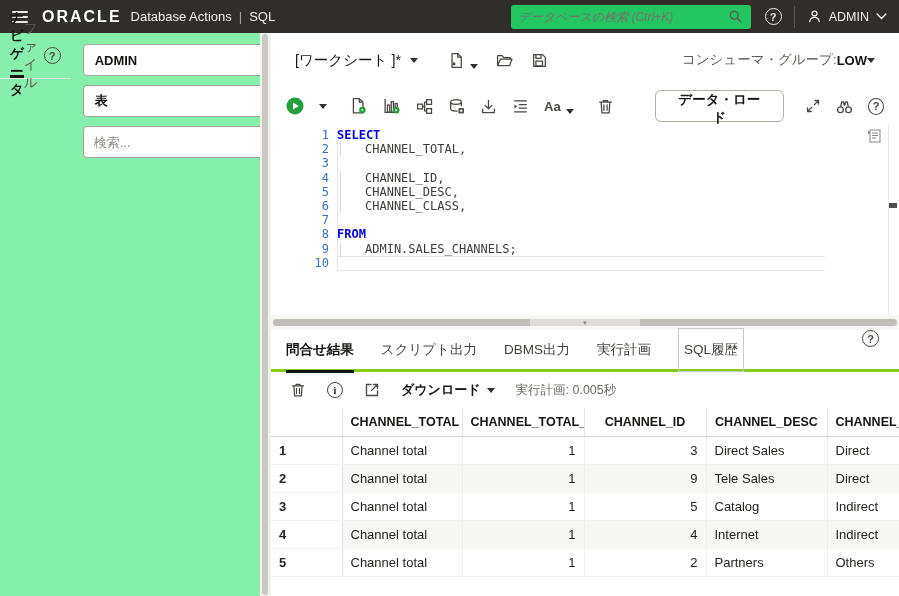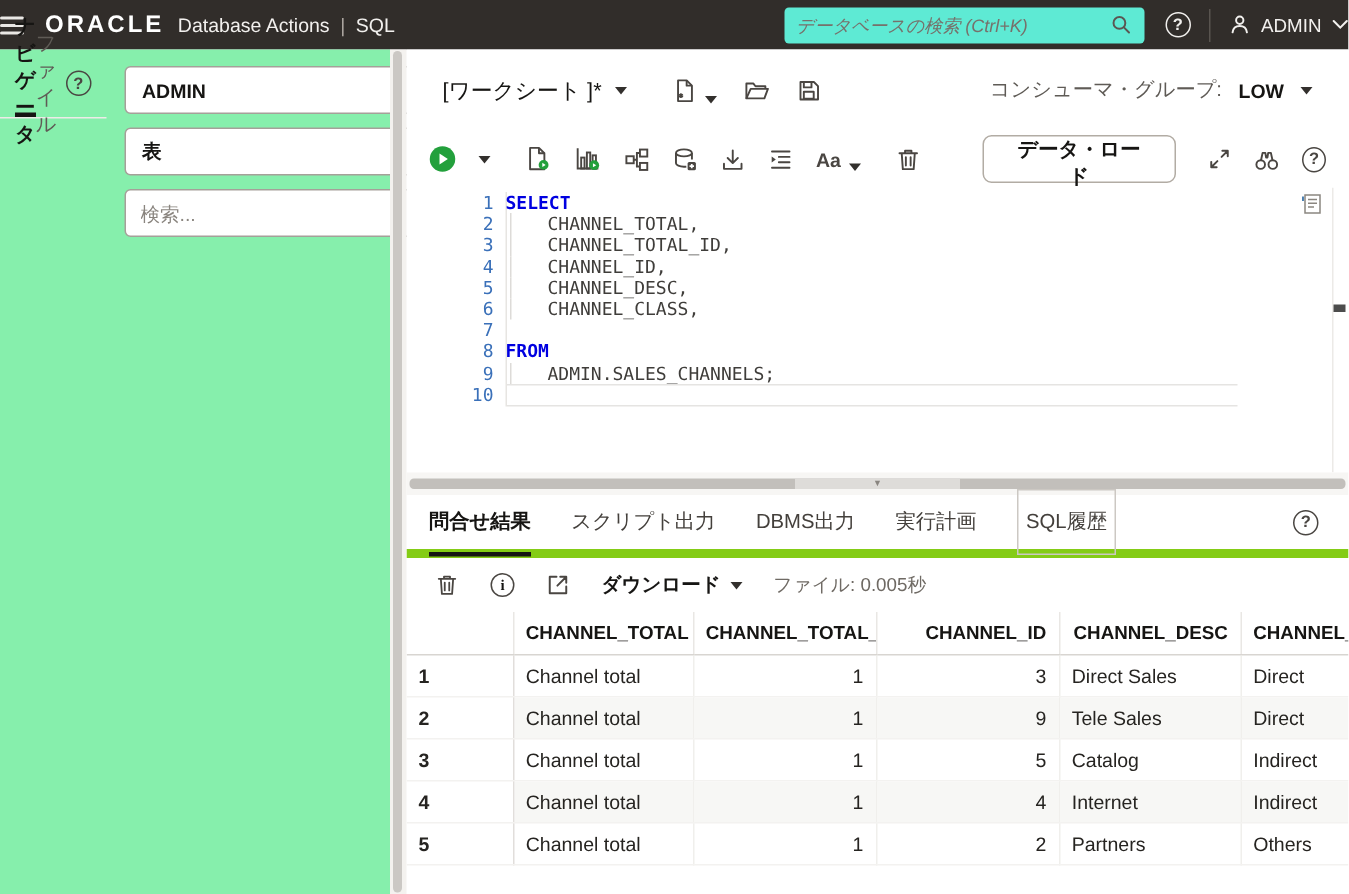"ORACLE" .app-header { padding: 0 0 -> 0 12px }
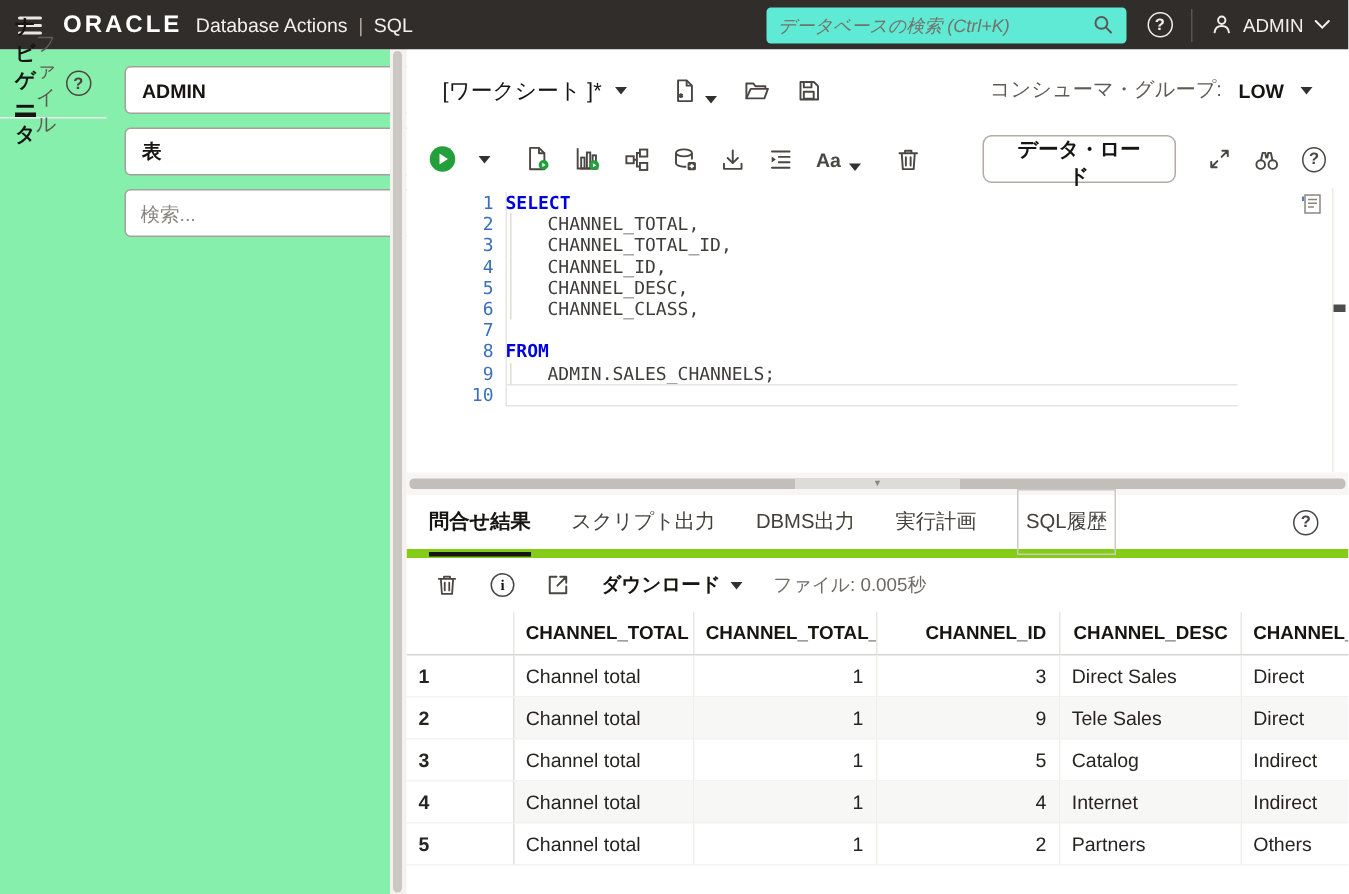"データベースの検索 (Ctrl+K)" .hdr-search { background: #5eead4 -> #22c55e }
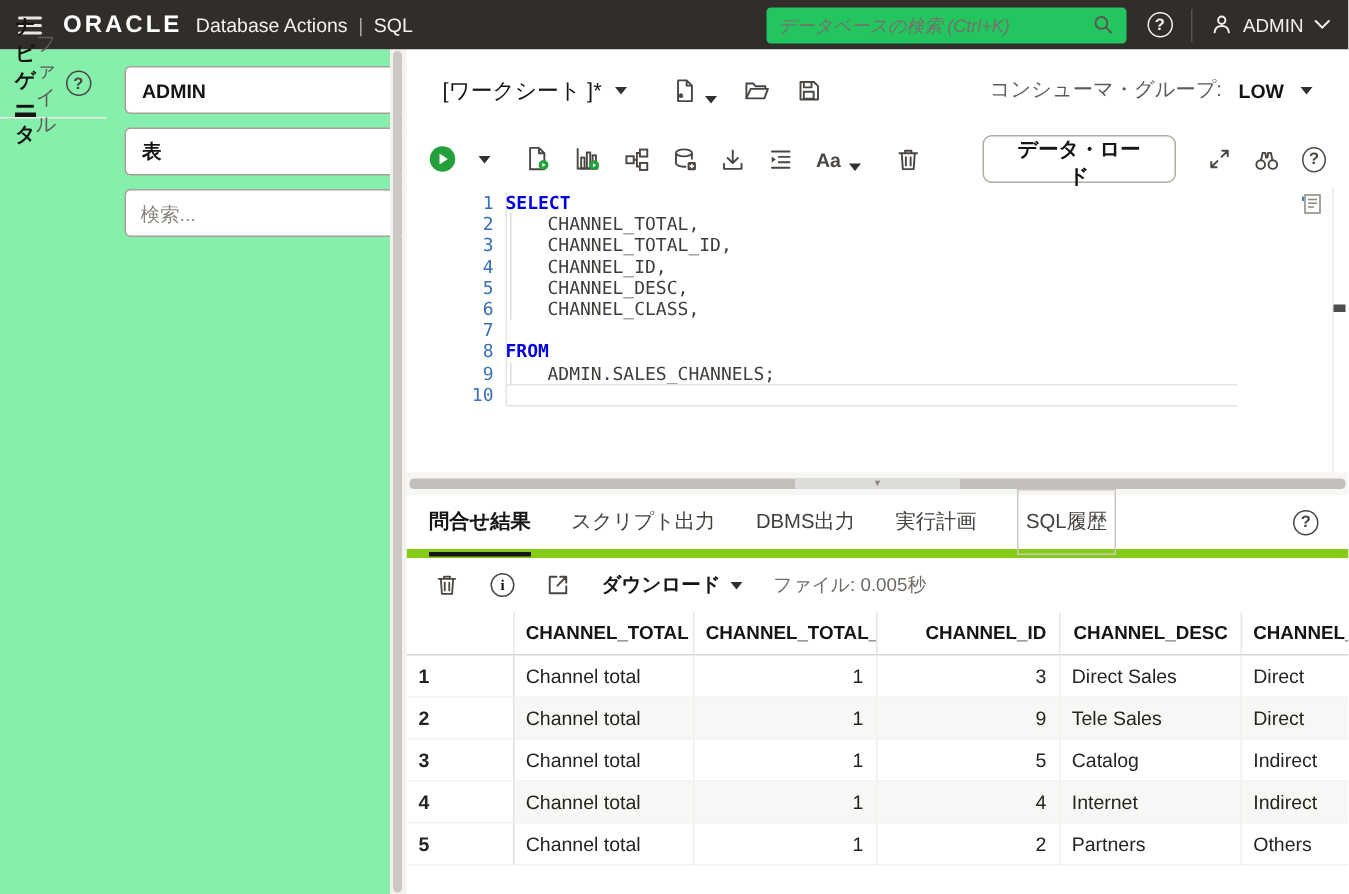"コンシューマ・グループ:" .cg { gap: 11px -> none }
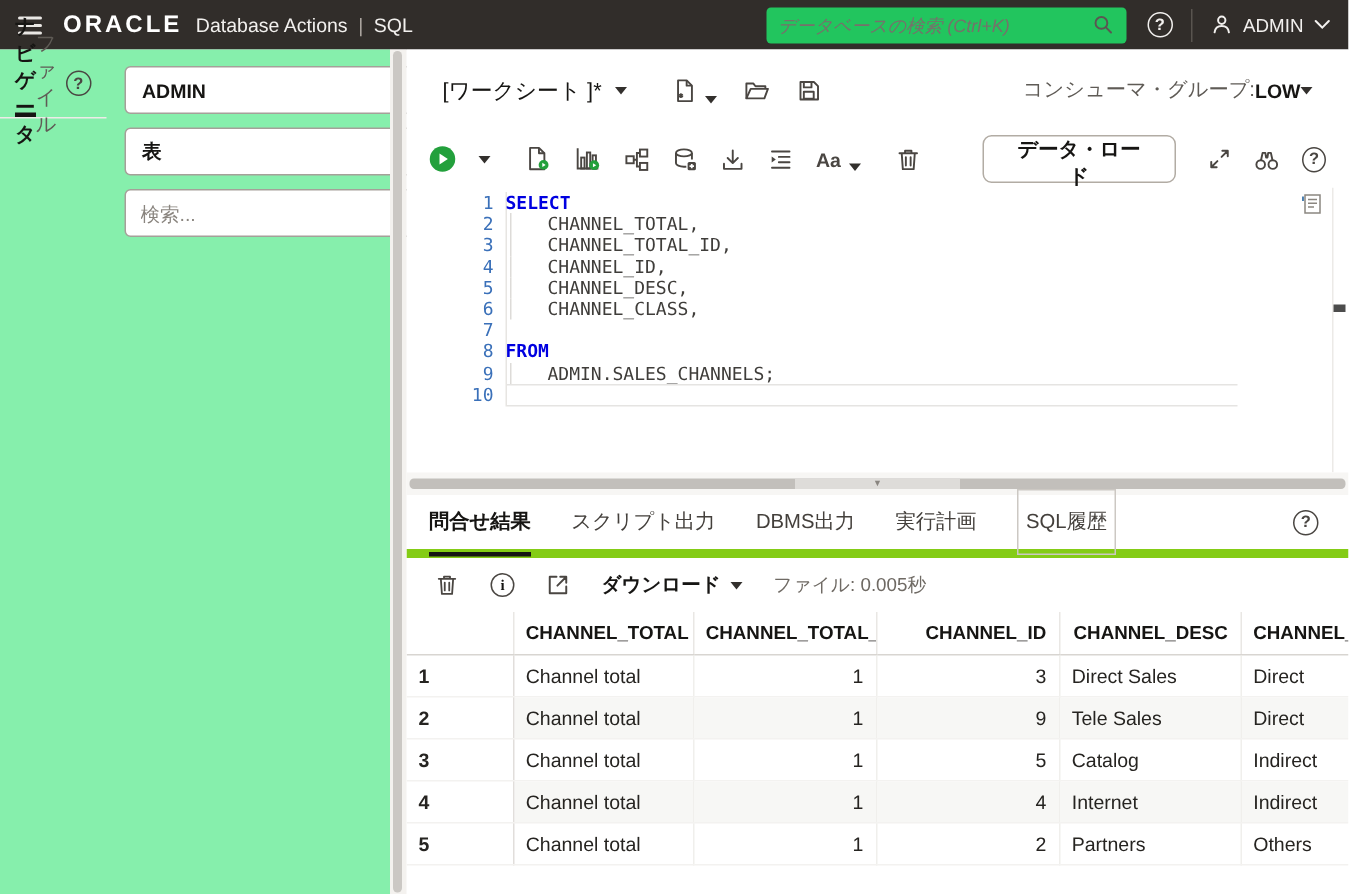"CHANNEL_TOTAL_ID," span.ecode { html: <span>CHANNEL_TOTAL_ID,</span> -> none }
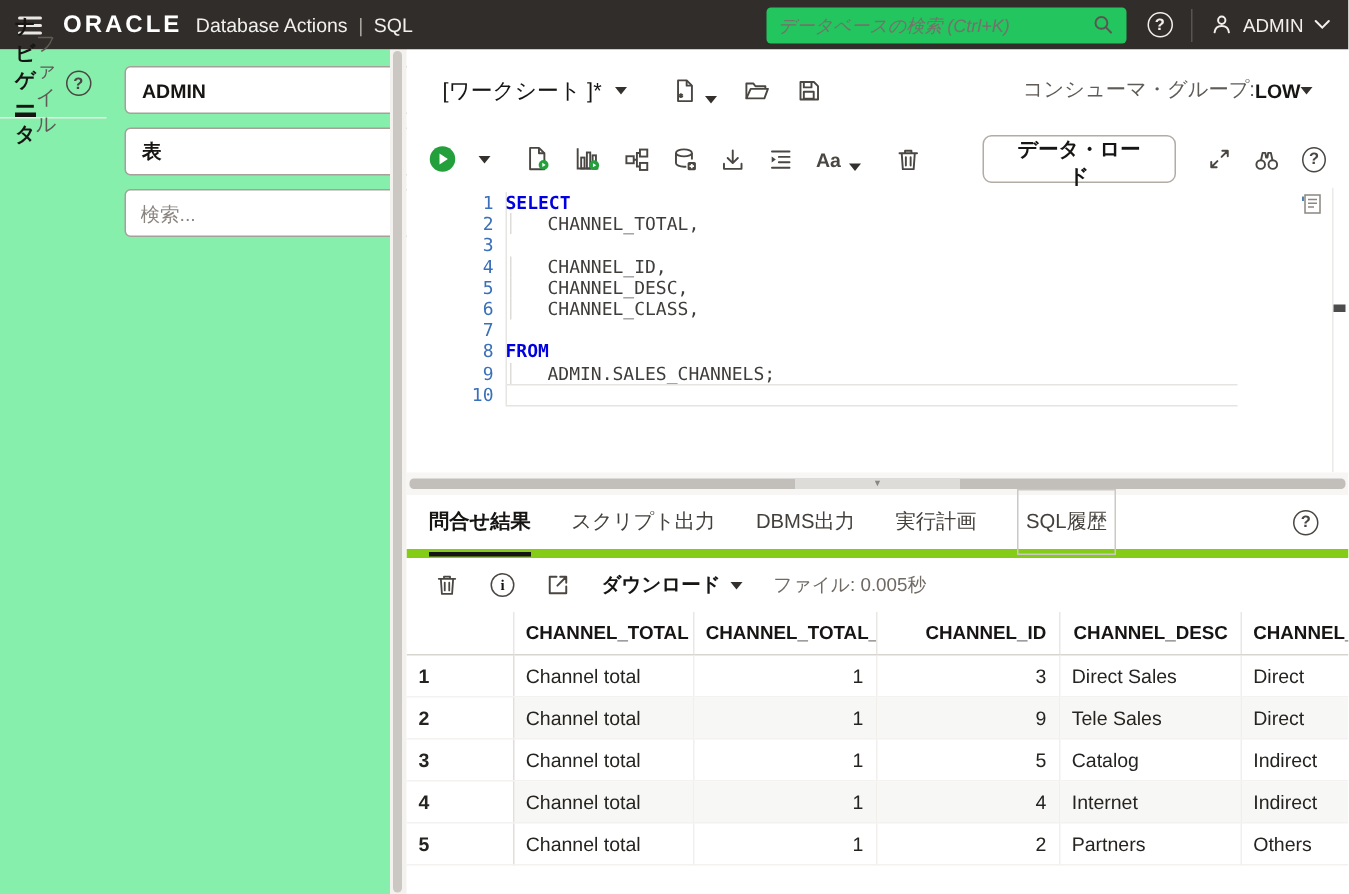"問合せ結果" .rtabbar { align-items: center -> flex-start; border-bottom: 6px solid #84cc16 -> 3px solid #84cc16 }
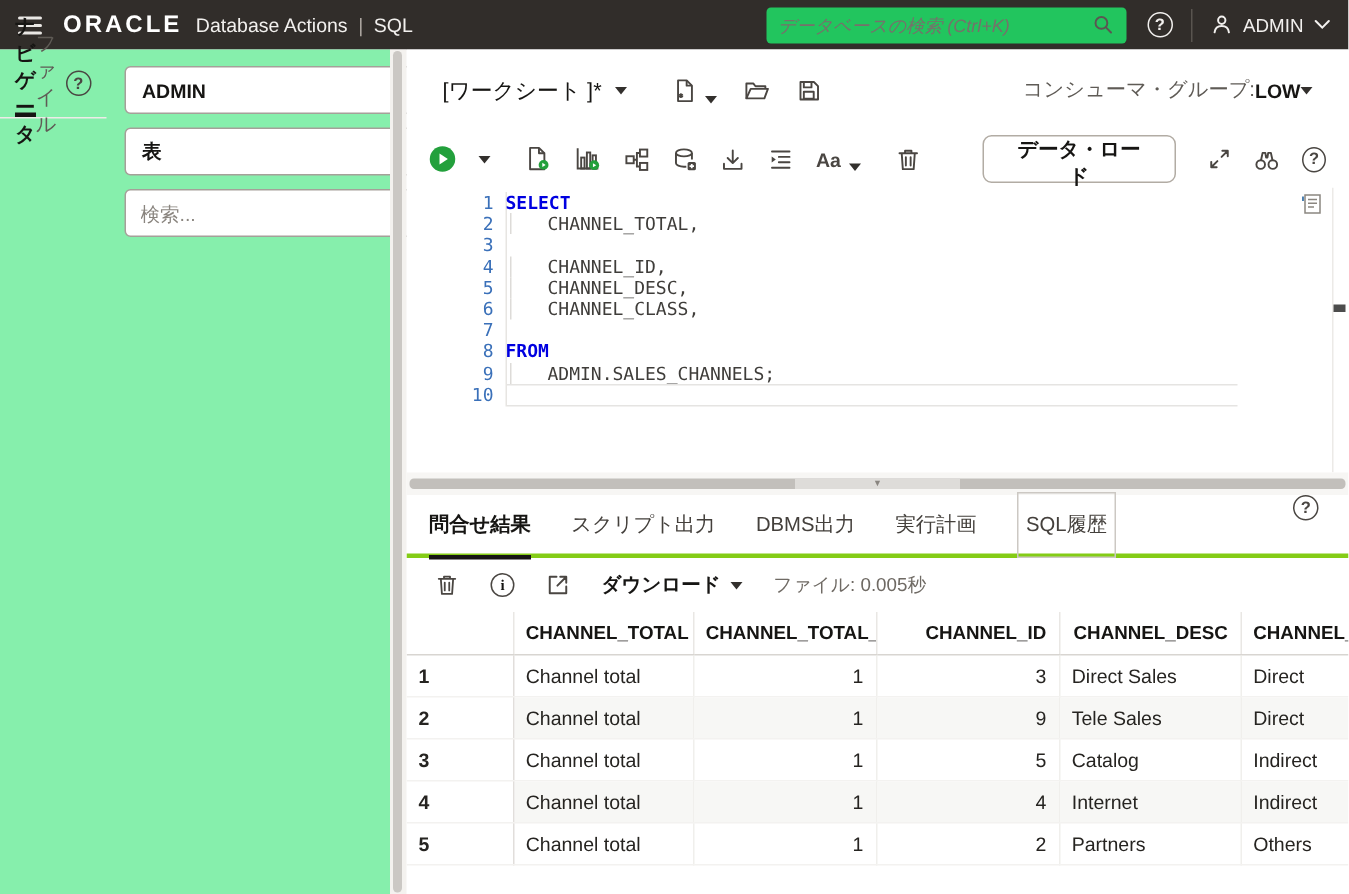"ファイル: 0.005秒" span.elapsed { text: ファイル -> 実行計画 }
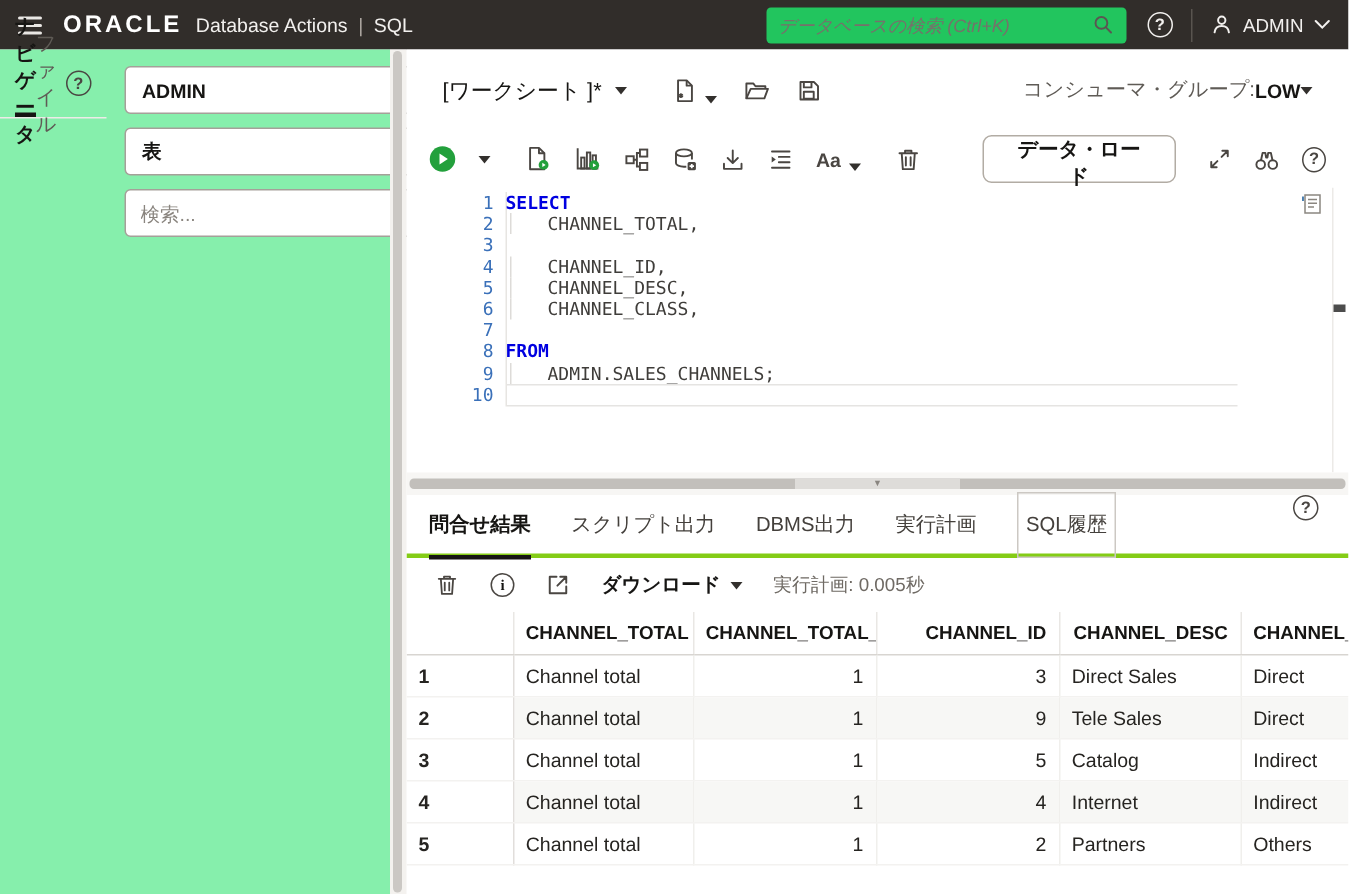"CHANNEL_TOTAL" .grid th { text-align: right -> center }
